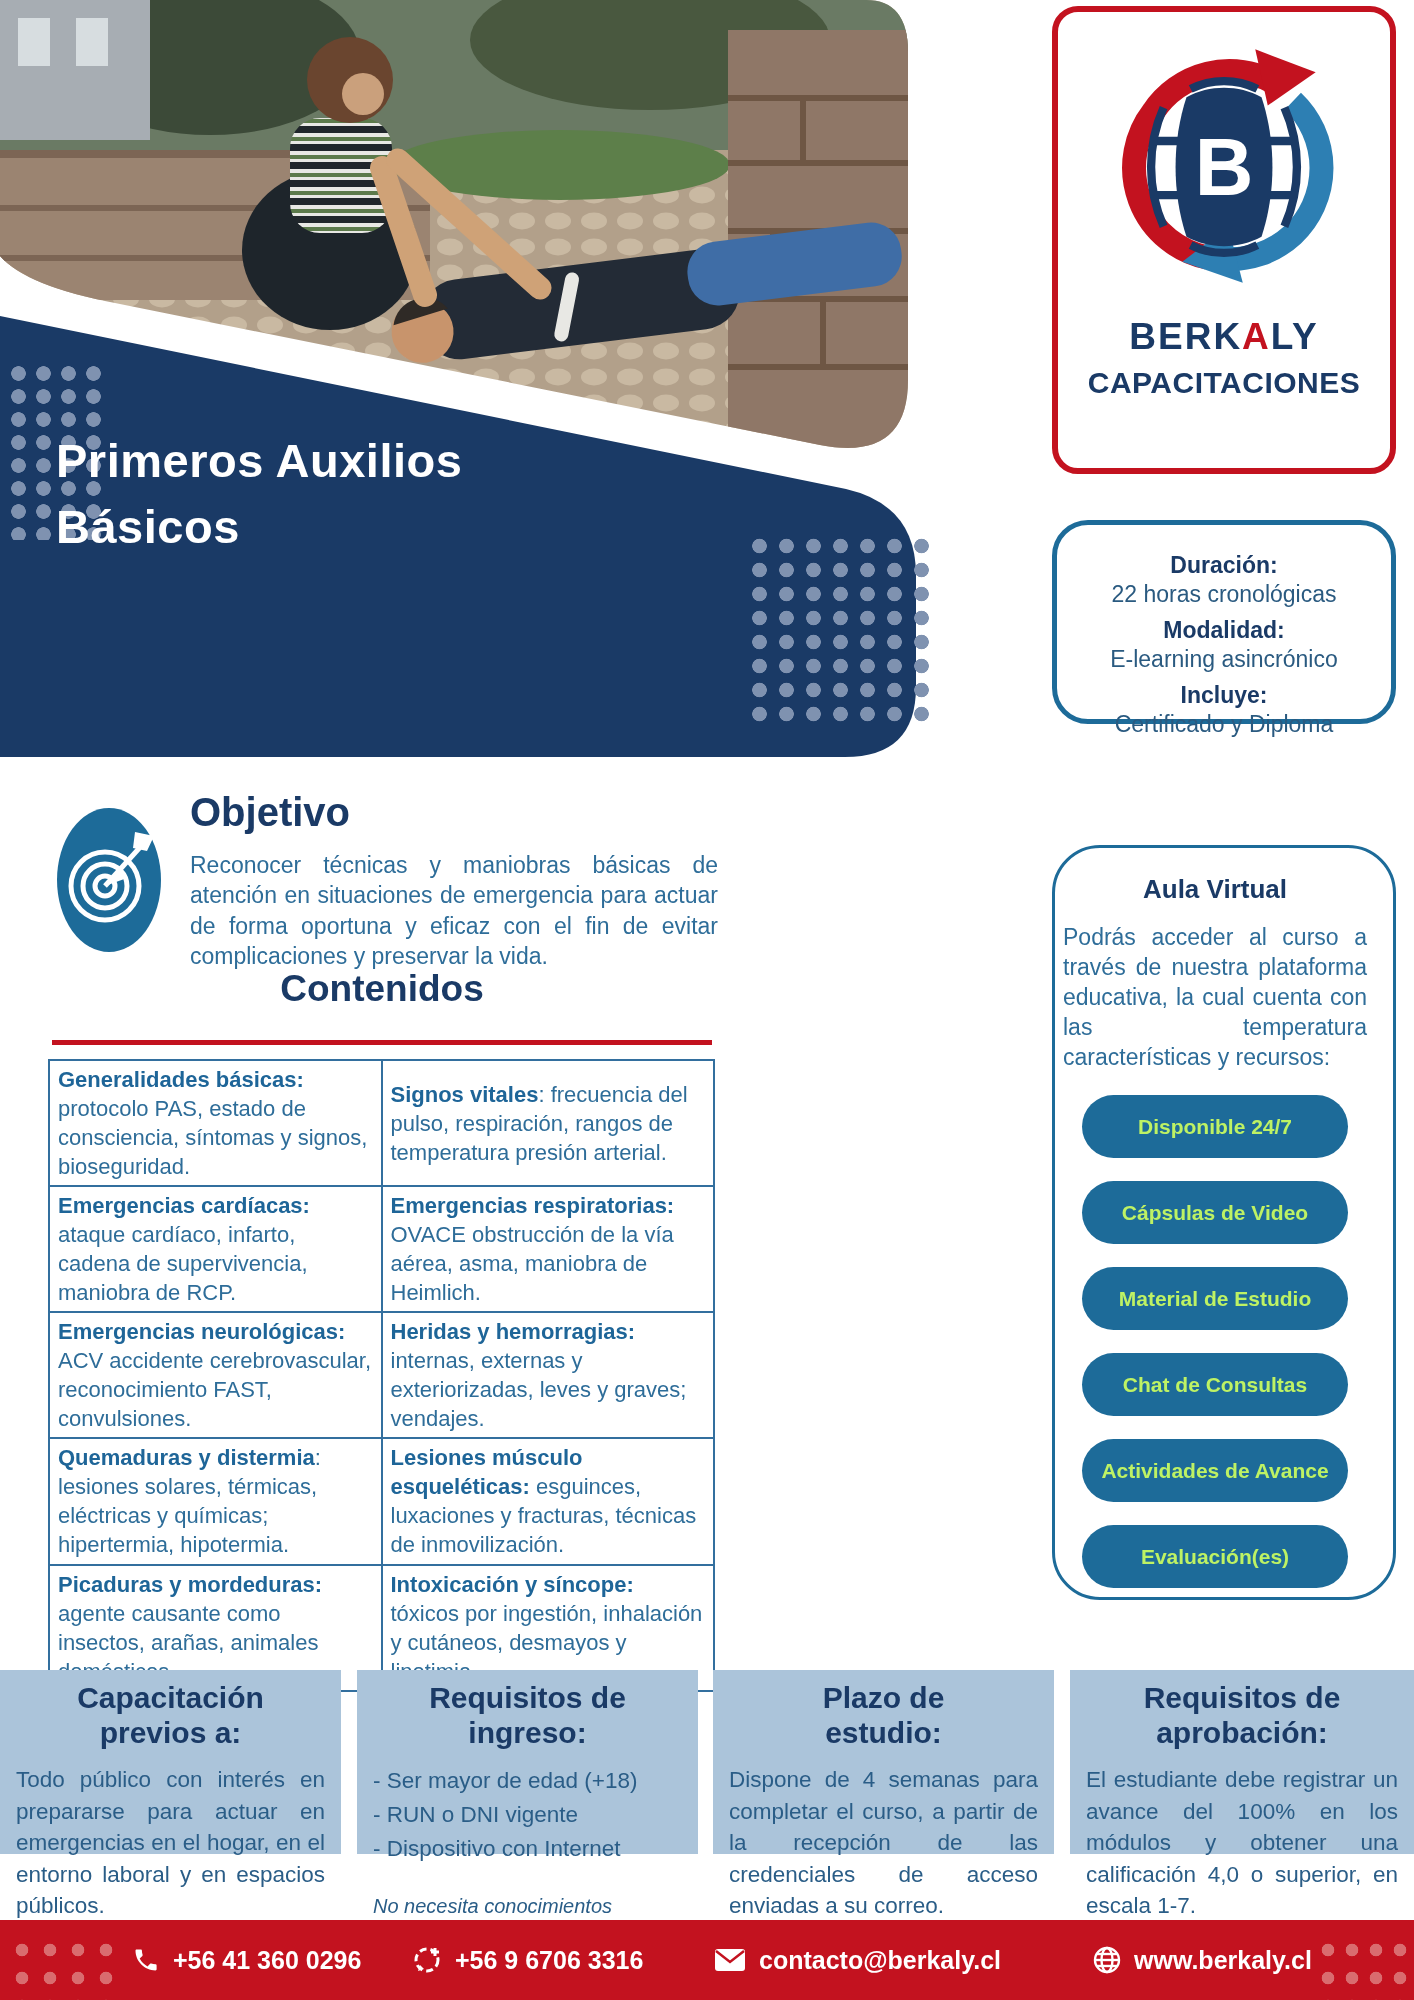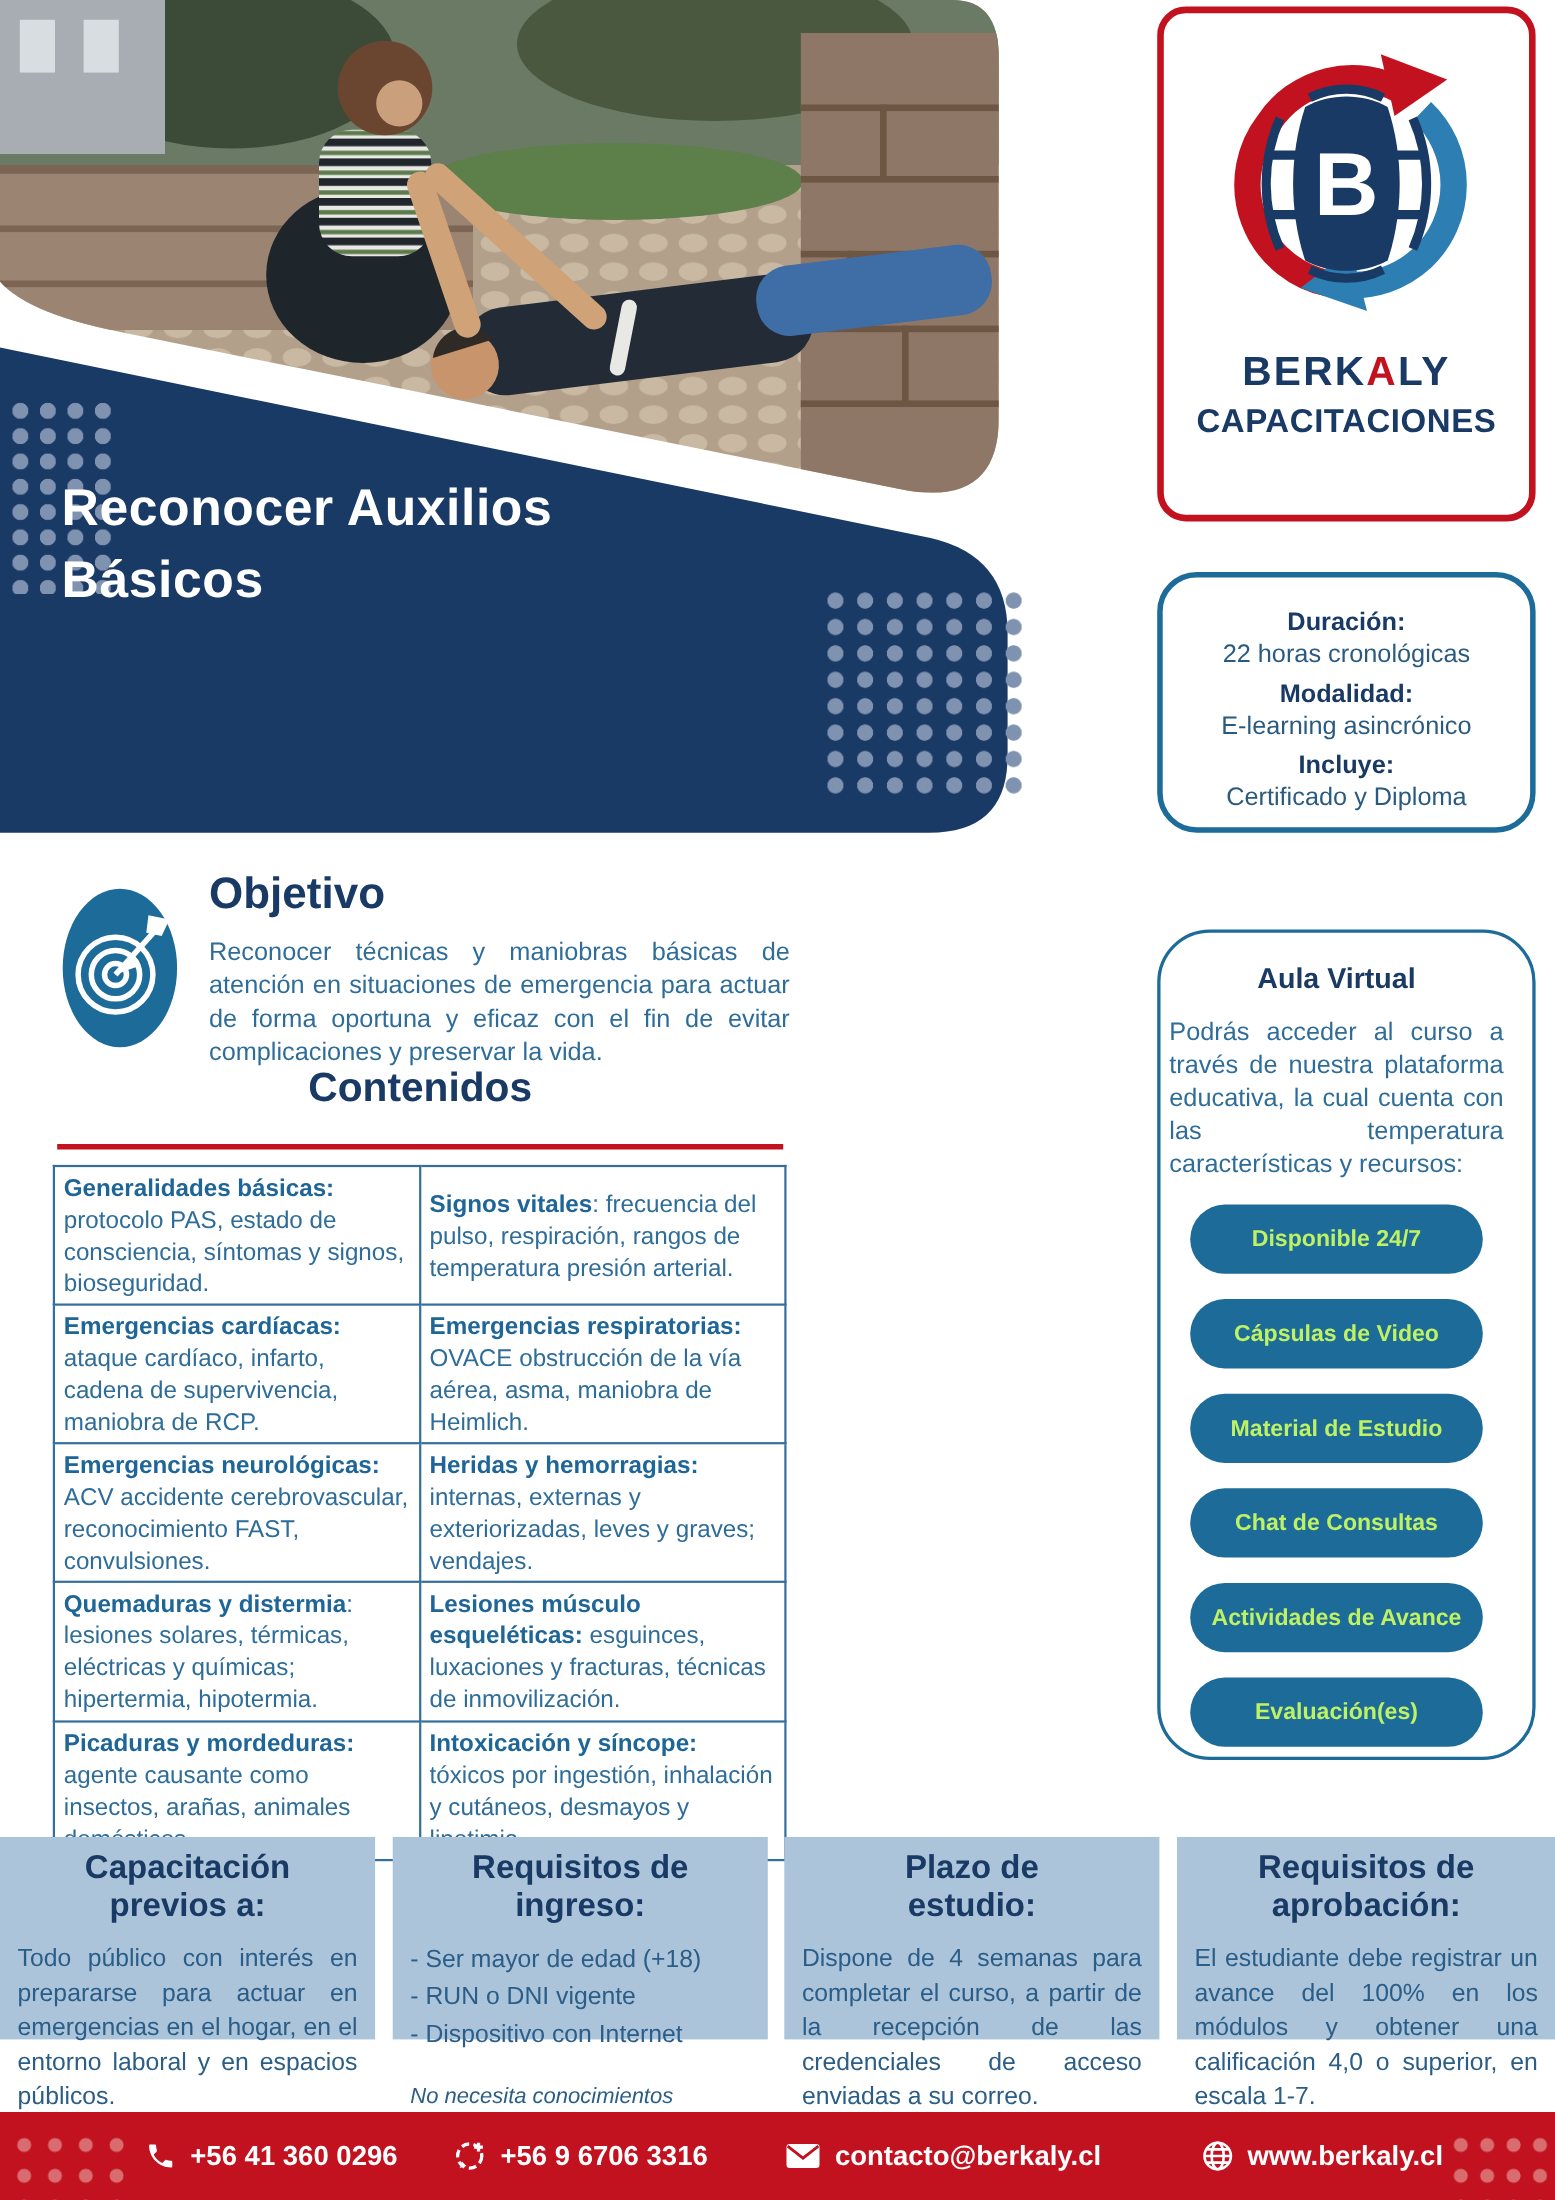"Reconocer Auxilios" span { text: Reconocer -> Primeros }
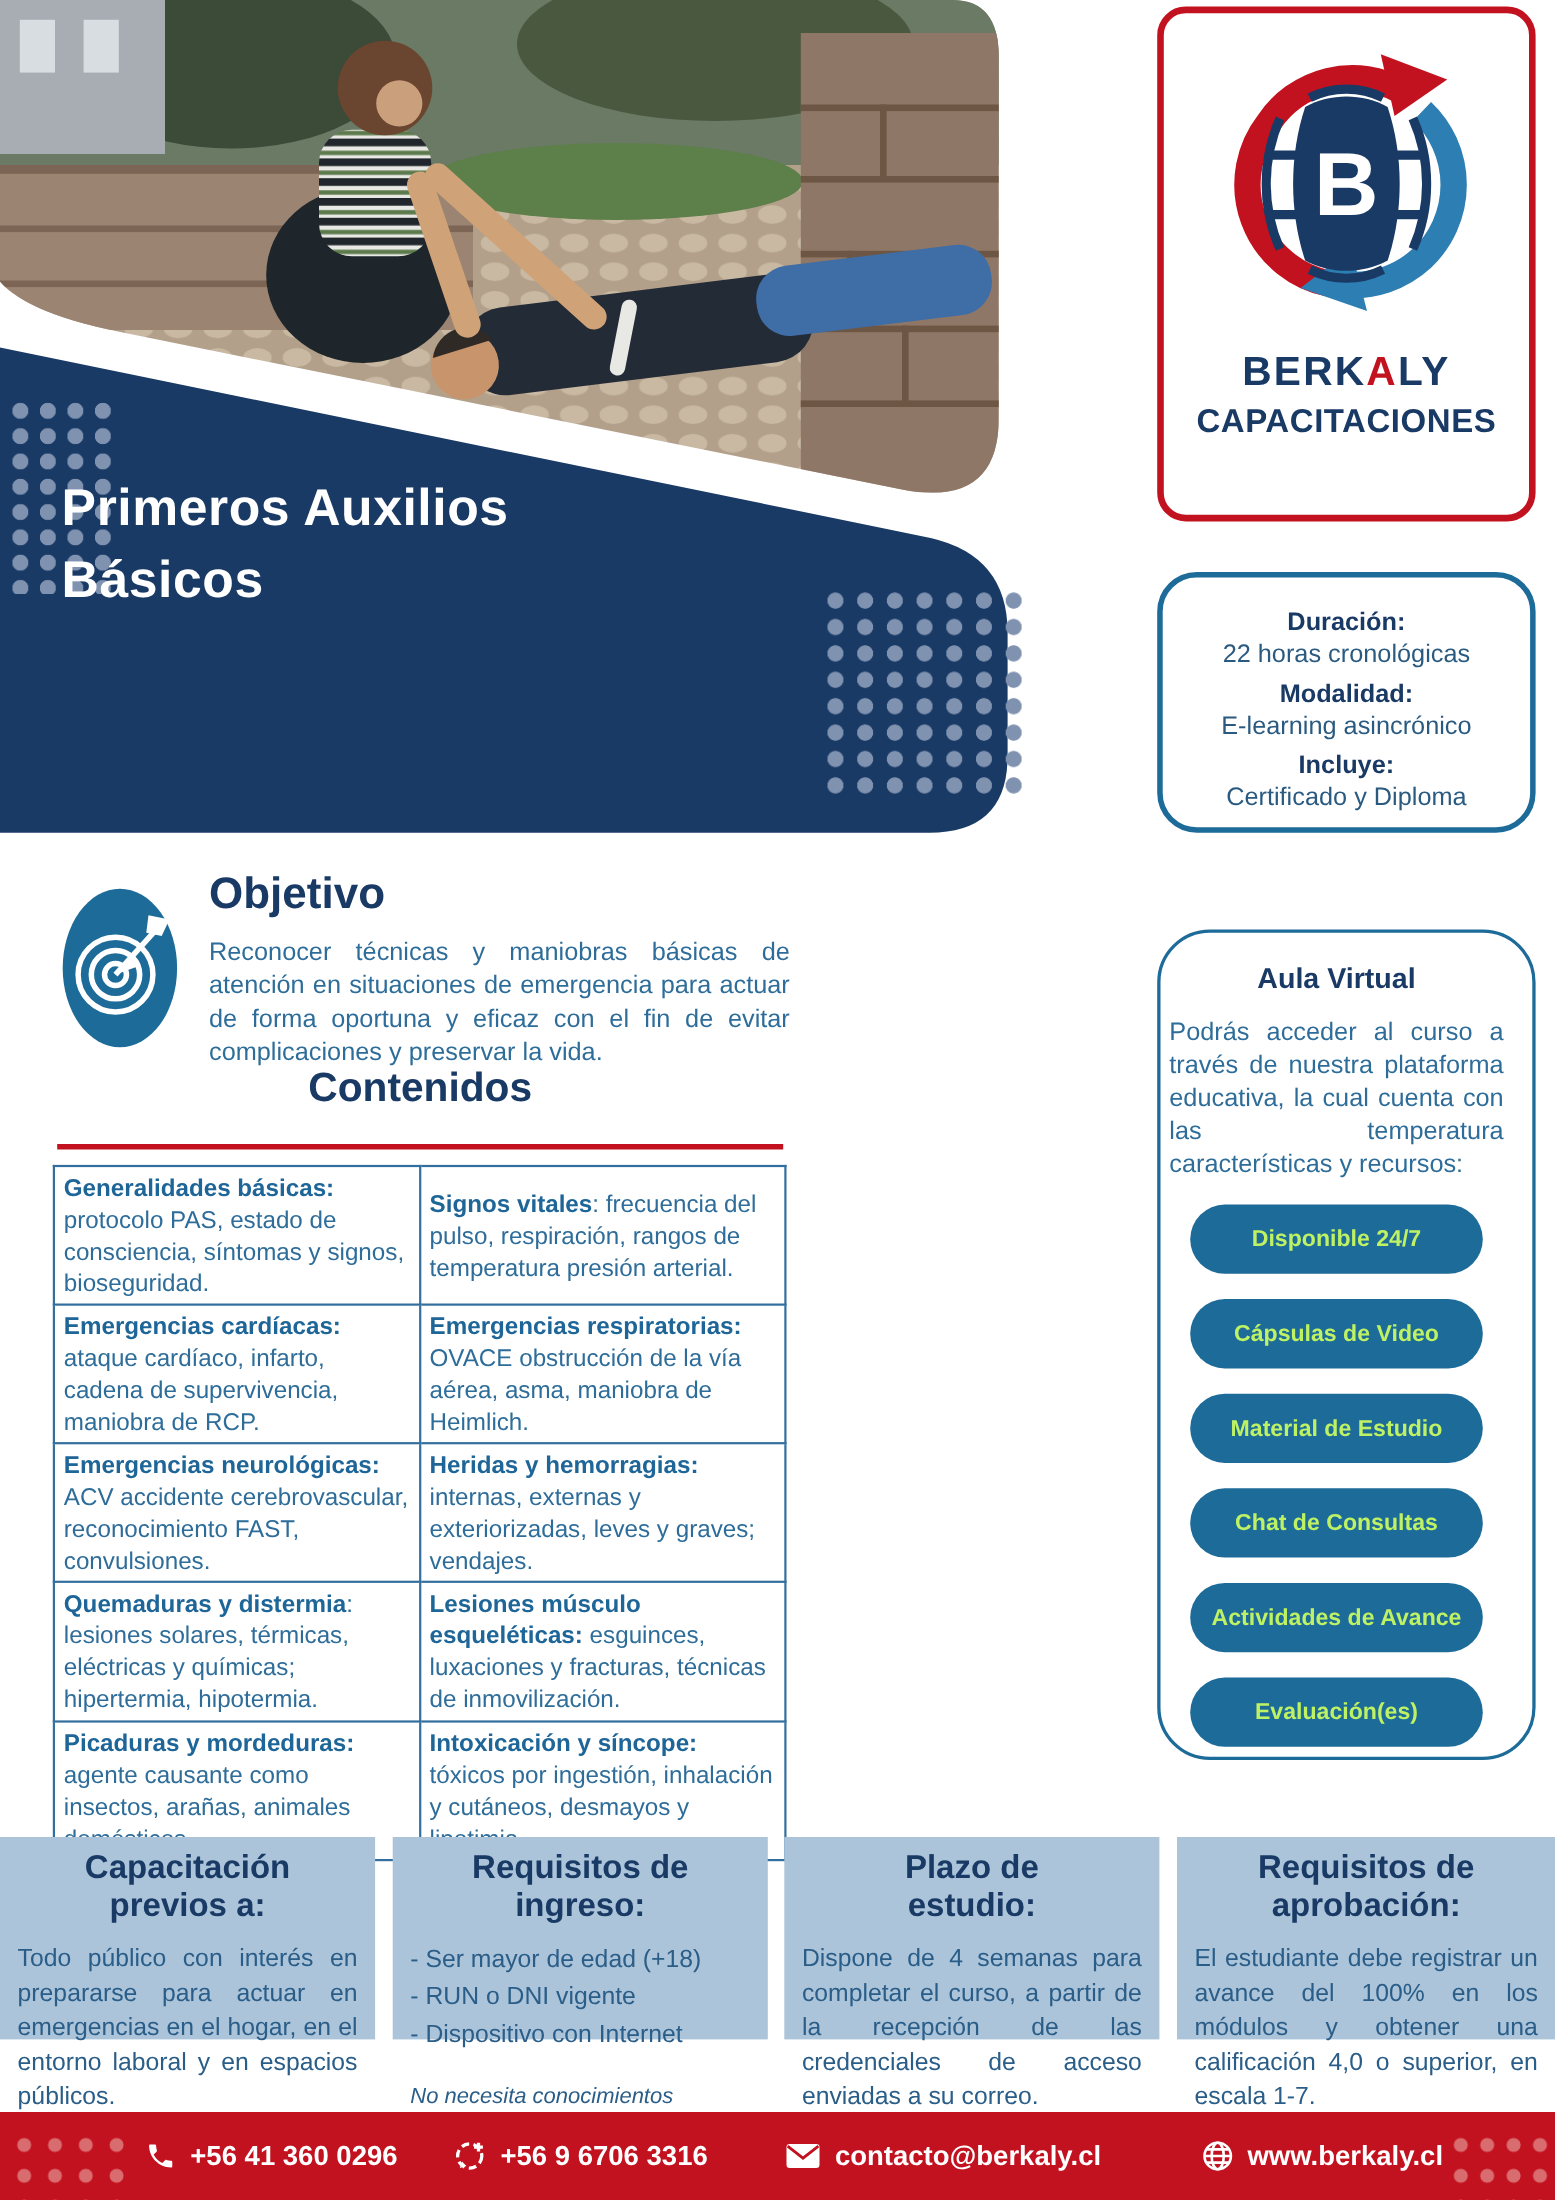"Duración:" .info-box { height: 237px -> 204px }
